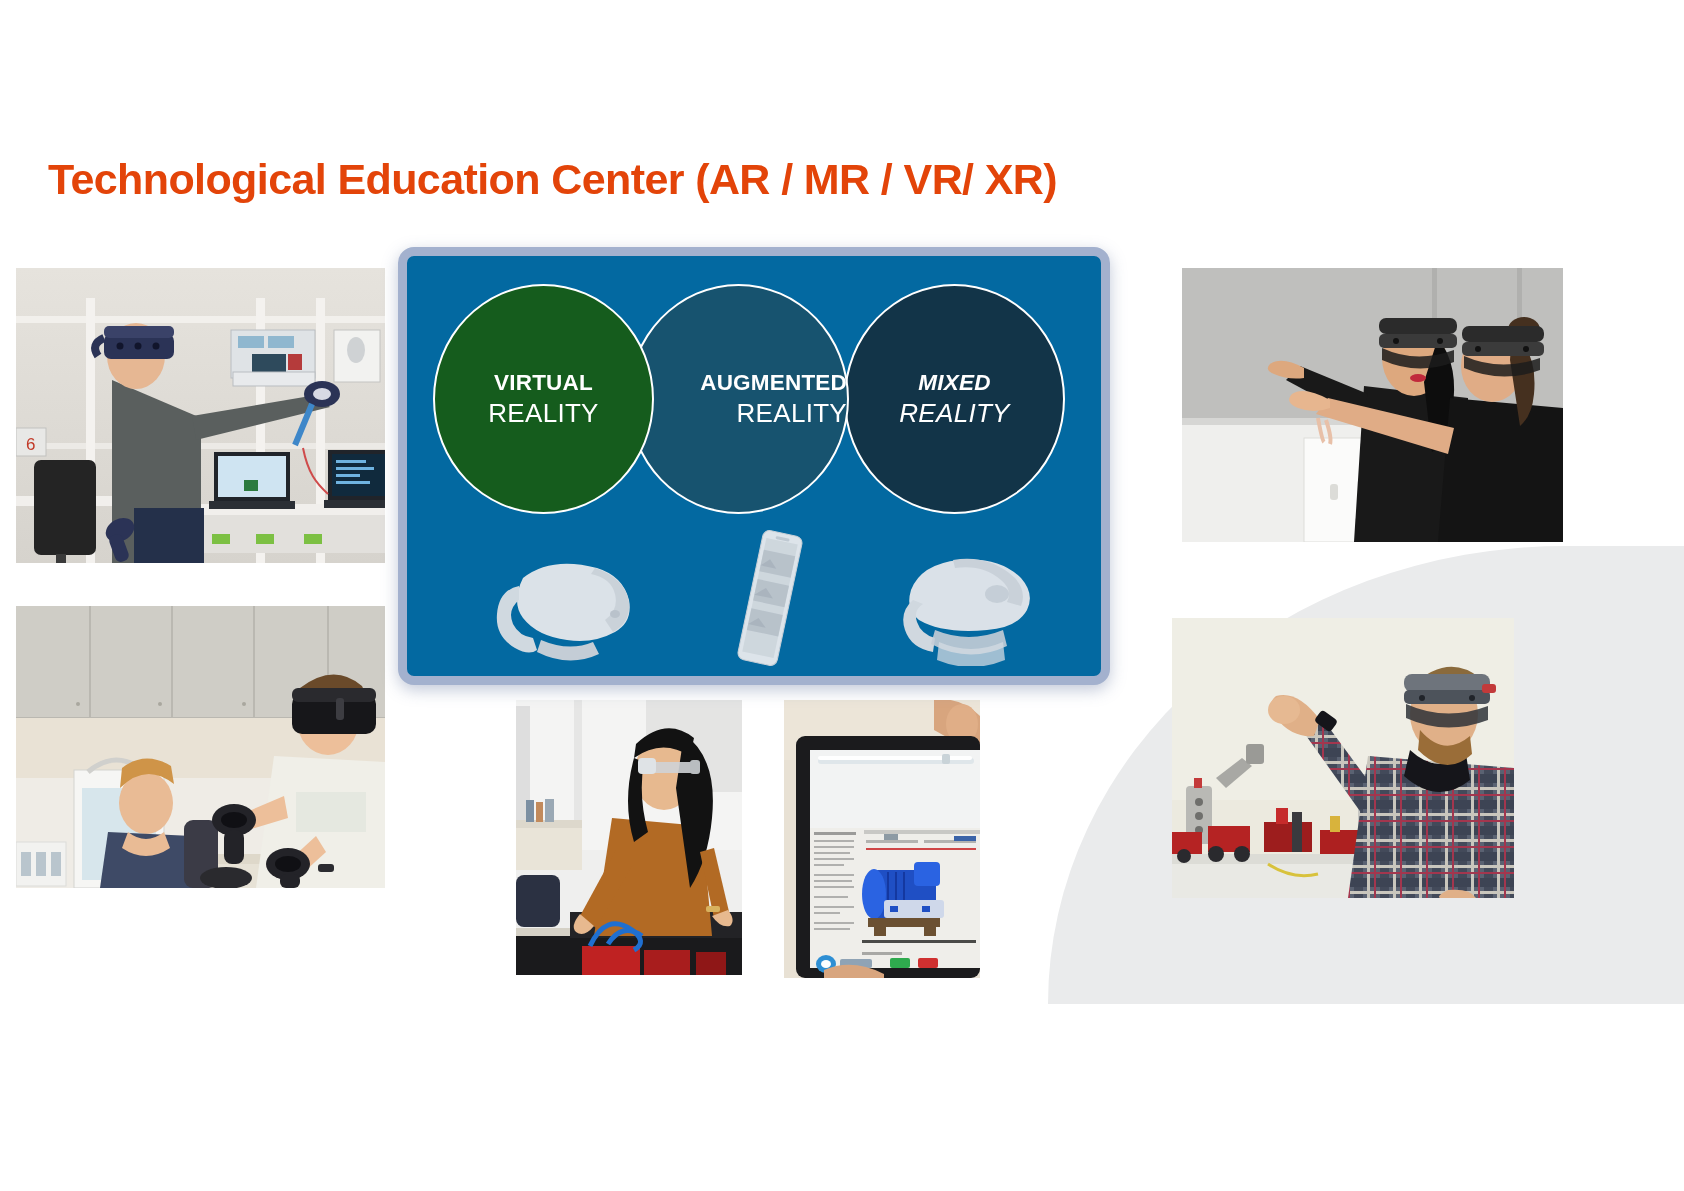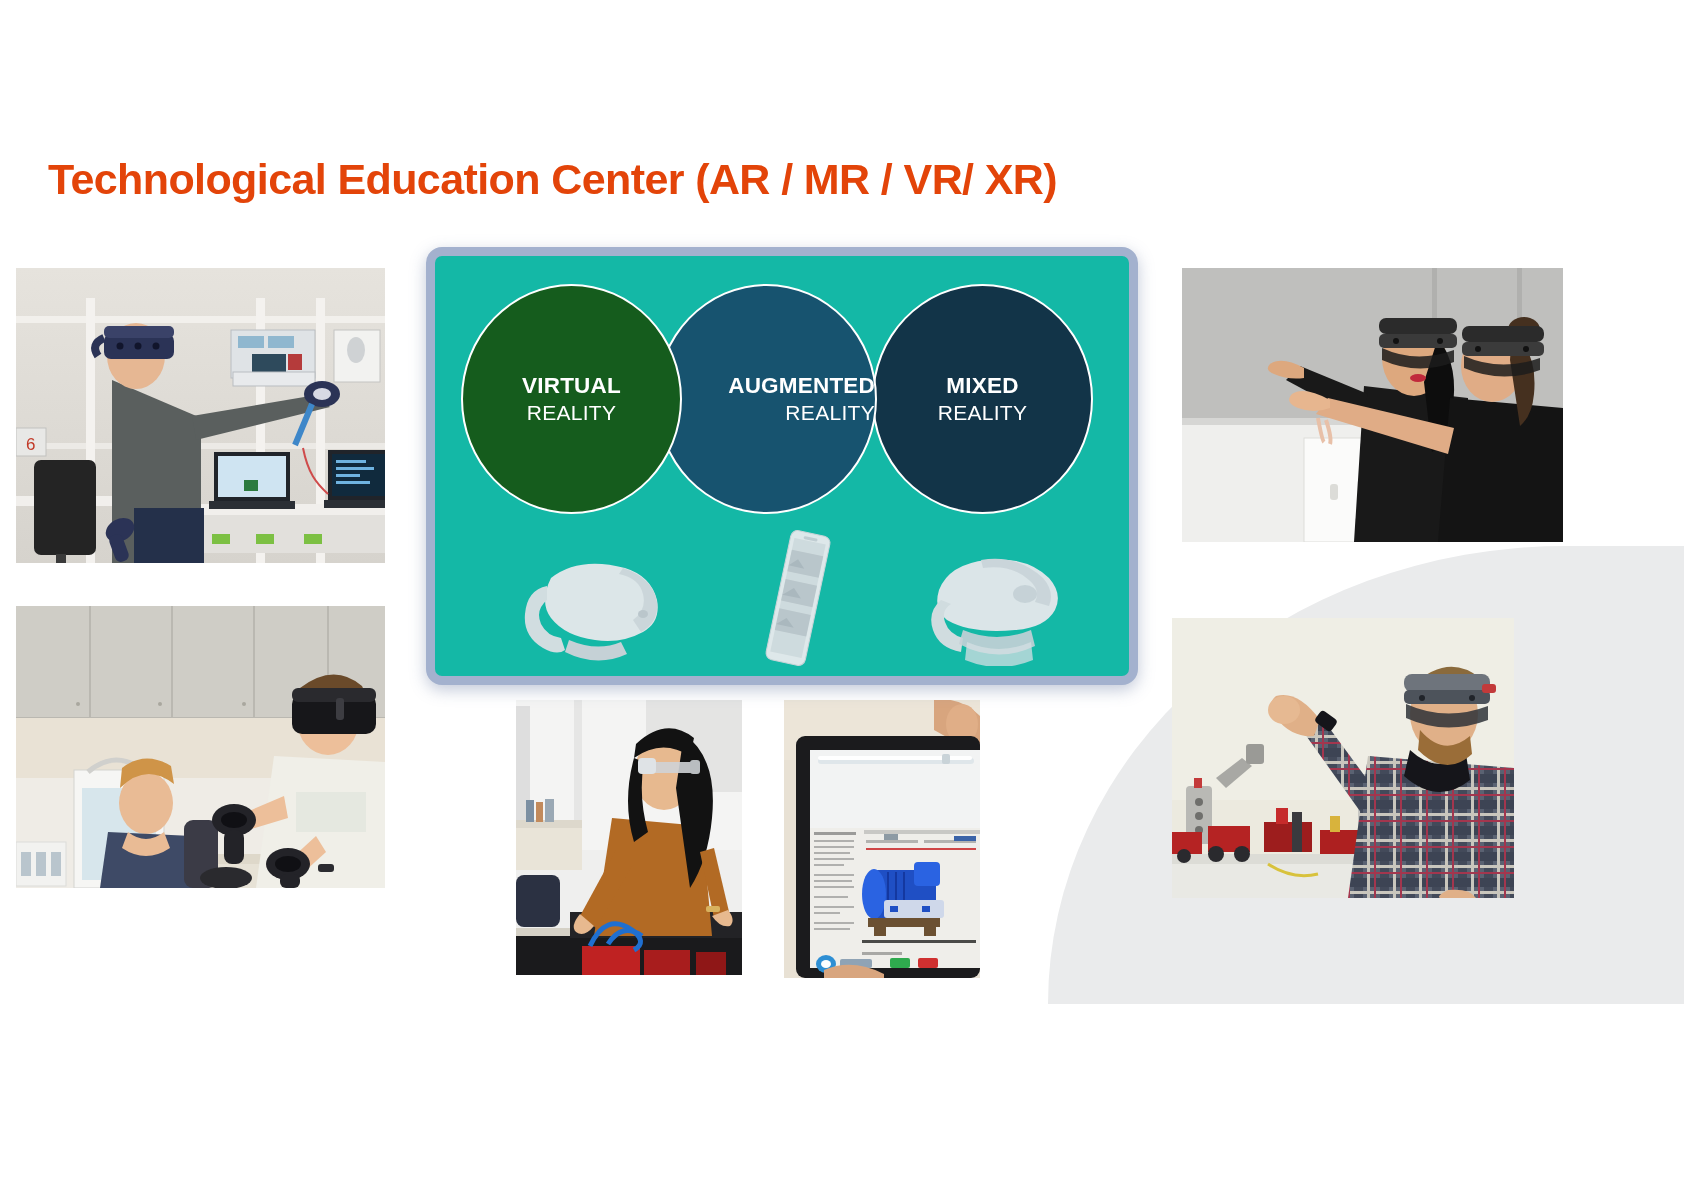"VIRTUAL" .diagram-panel { background: #14b8a6 -> #0369a1; left: 426px -> 398px }
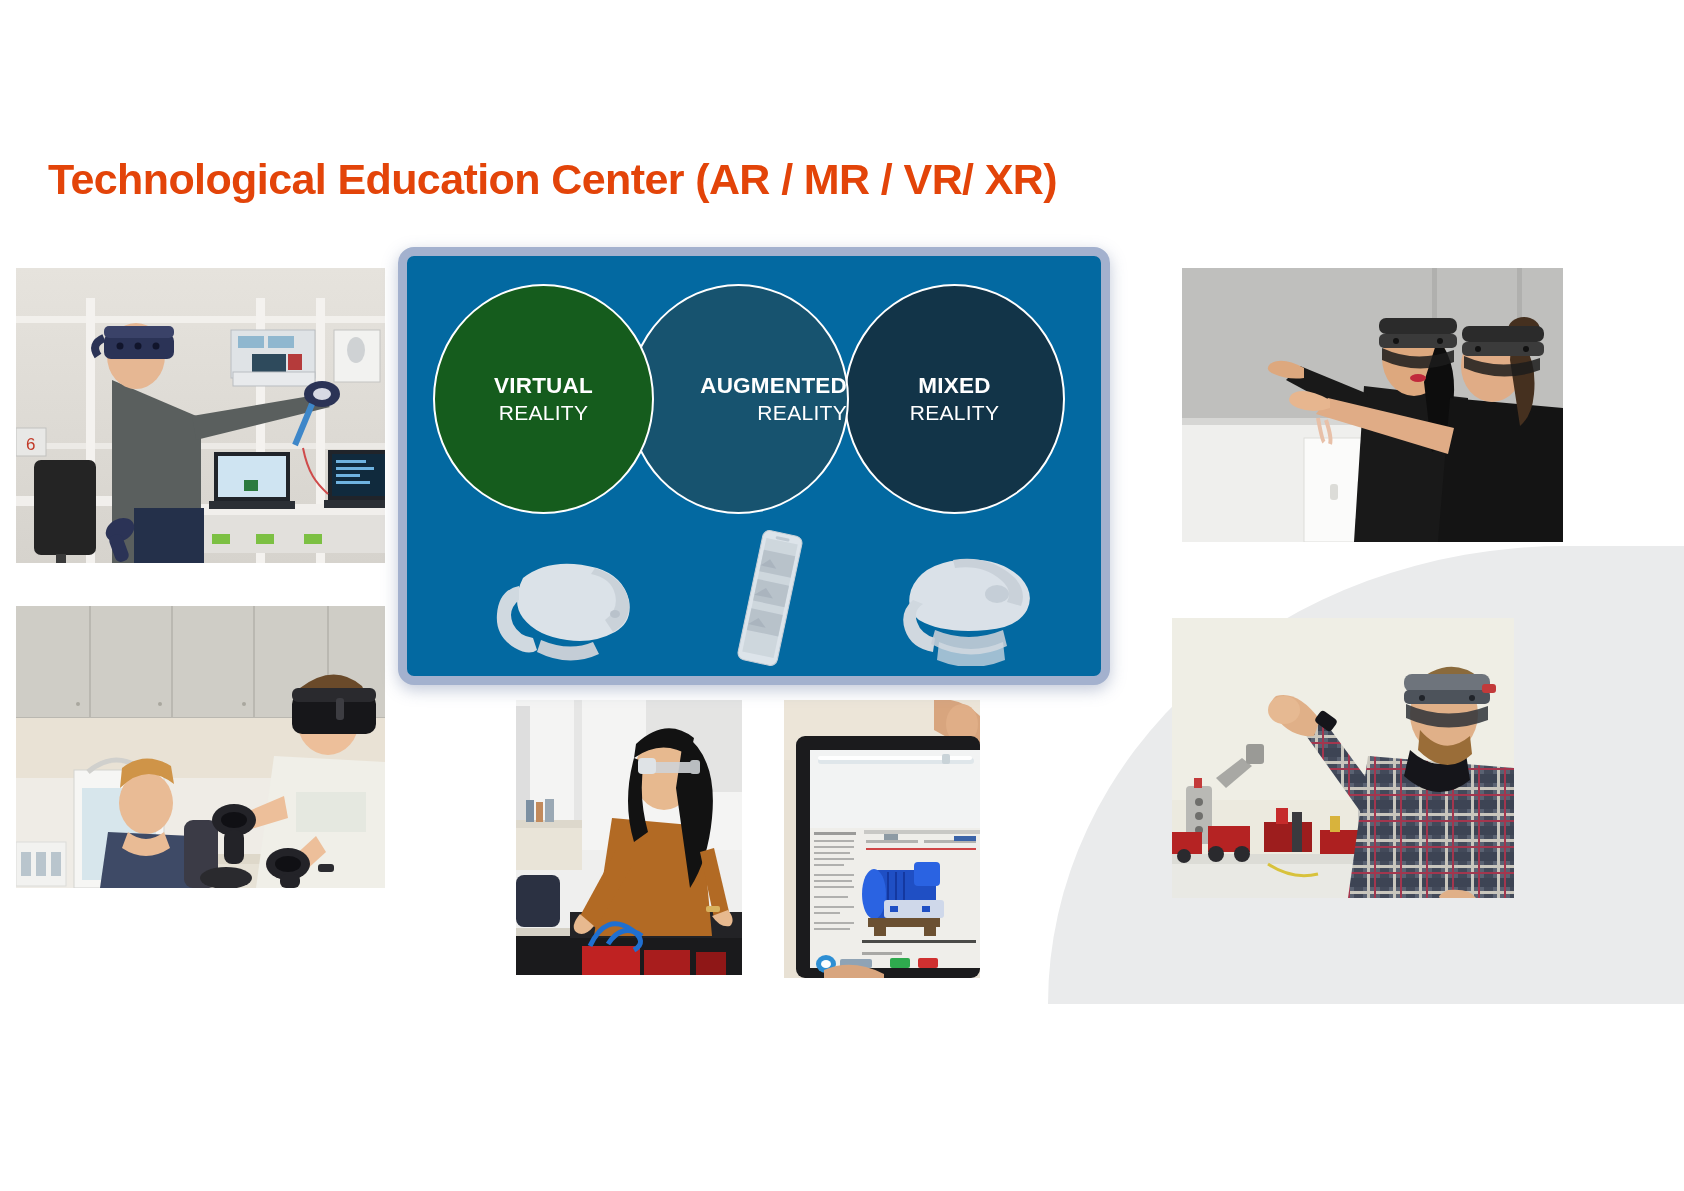"MIXED" #c-mr { font-style: none -> italic }
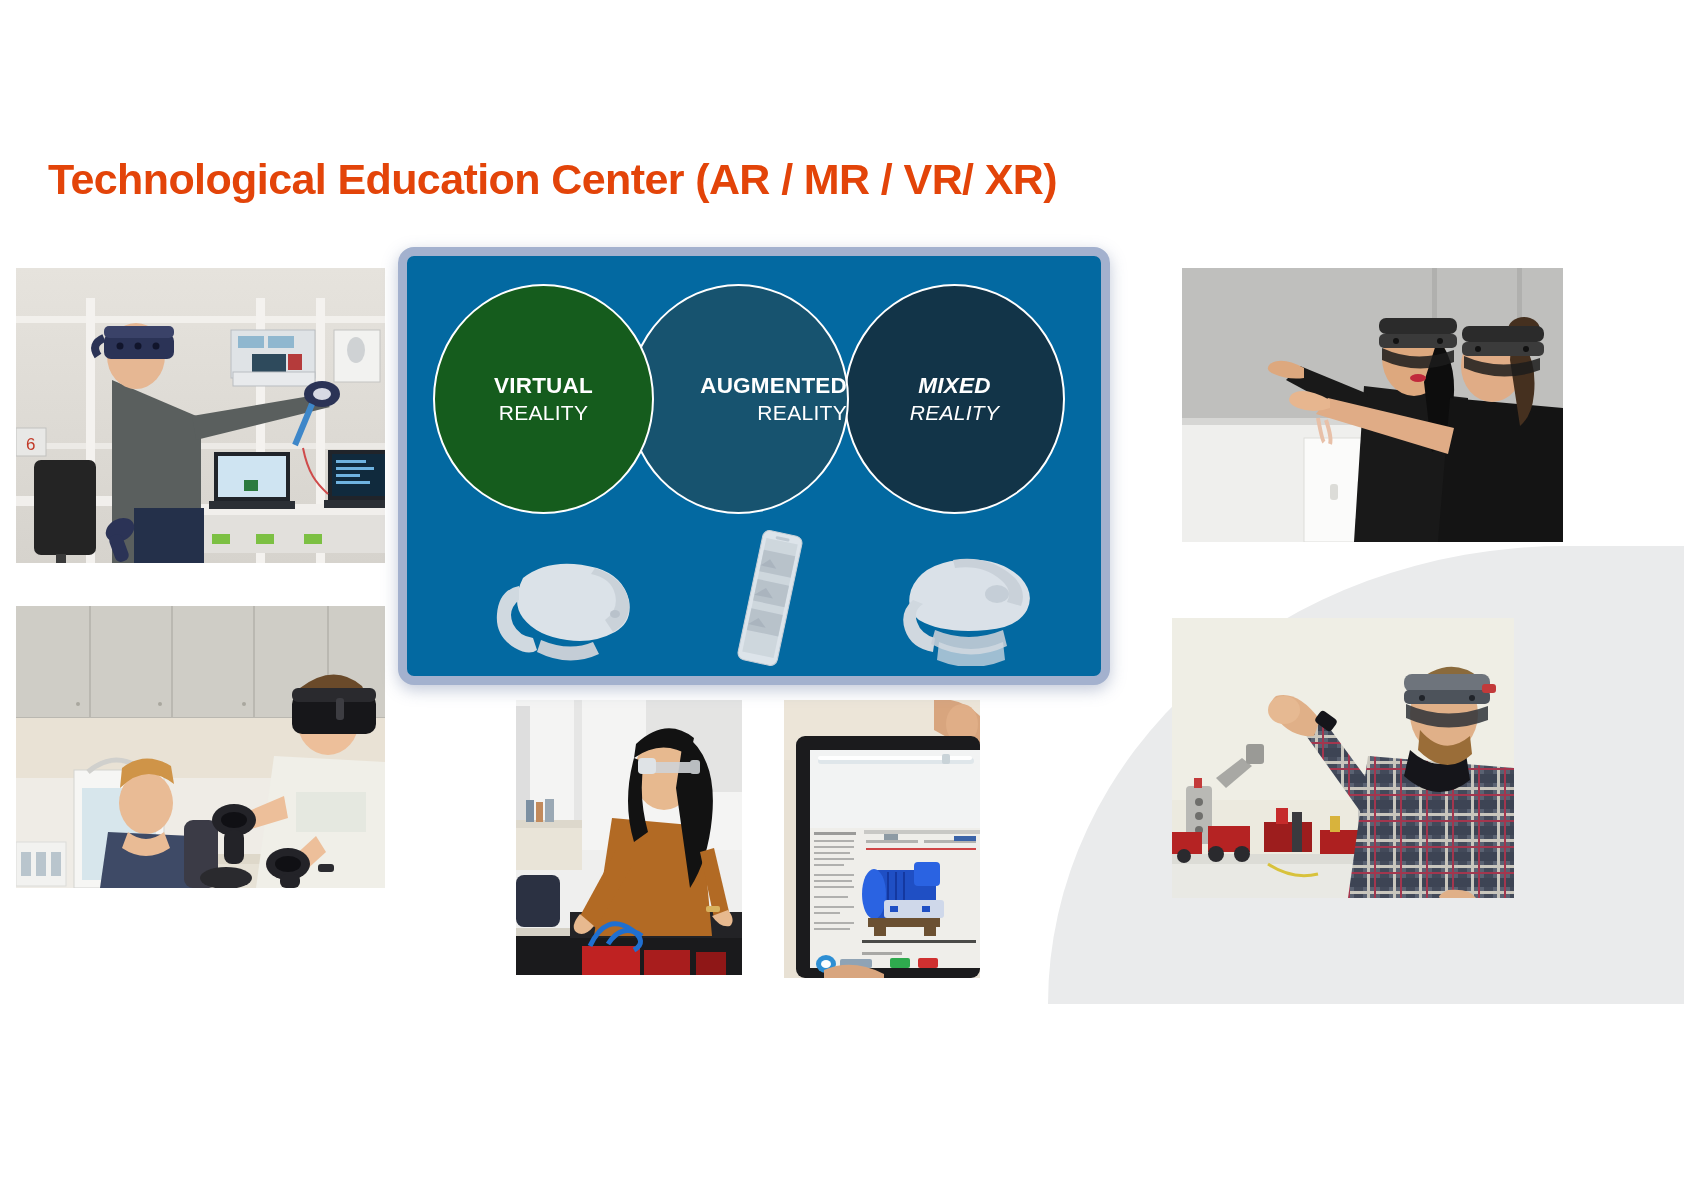"REALITY" .circle .small { font-size: 21px -> 26px }
